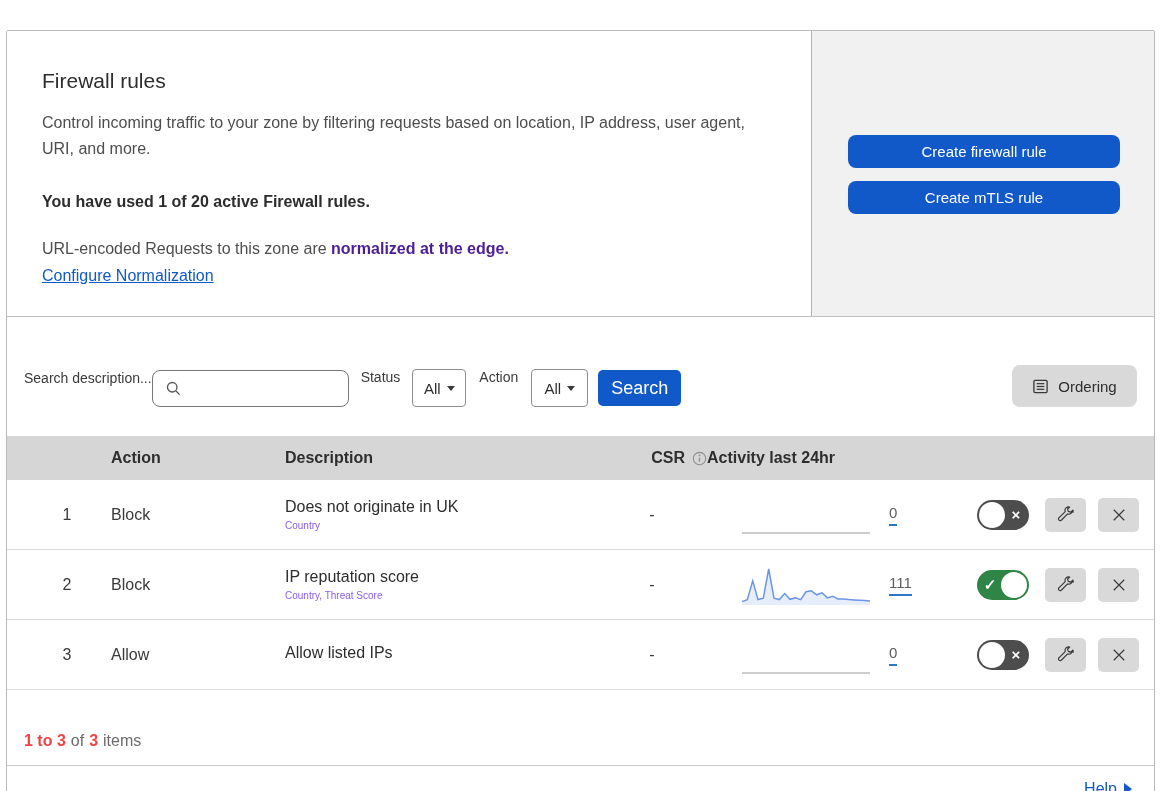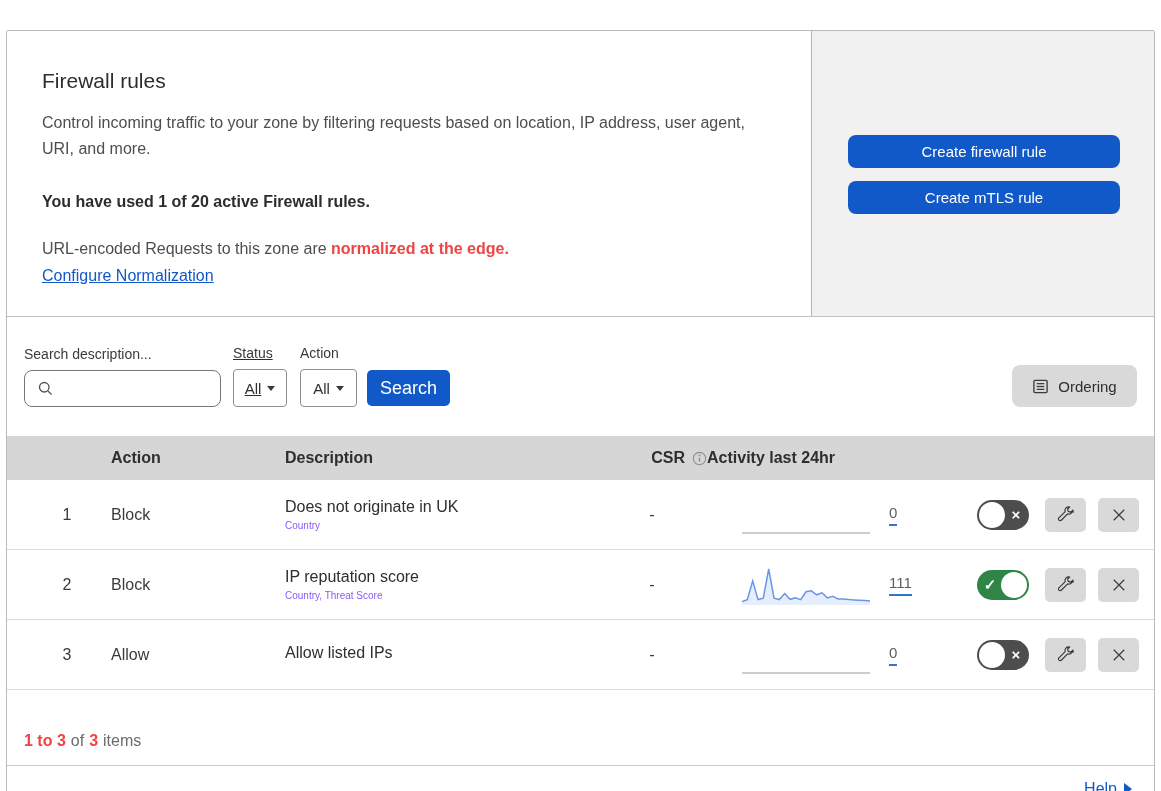"normalized at the edge." .norm-line strong { color: #ef4444 -> #4c1d95 }
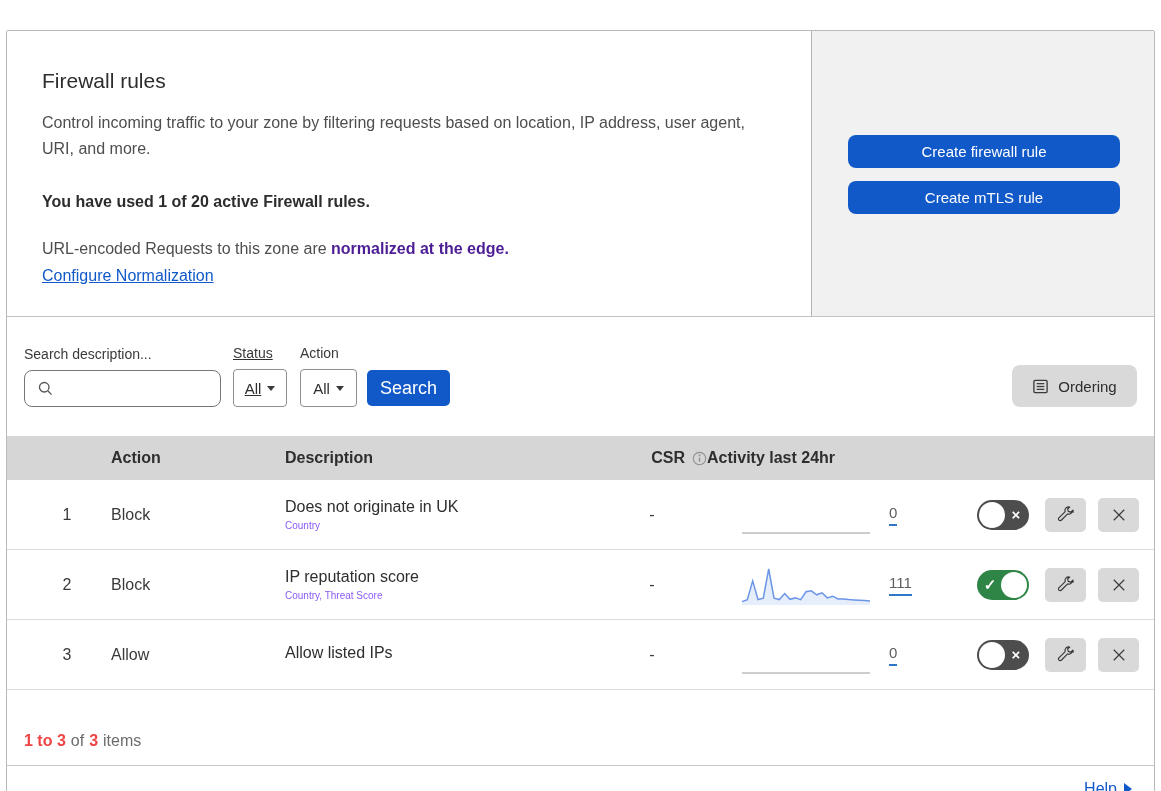"Search description..." .fgroup { flex-direction: column -> none }
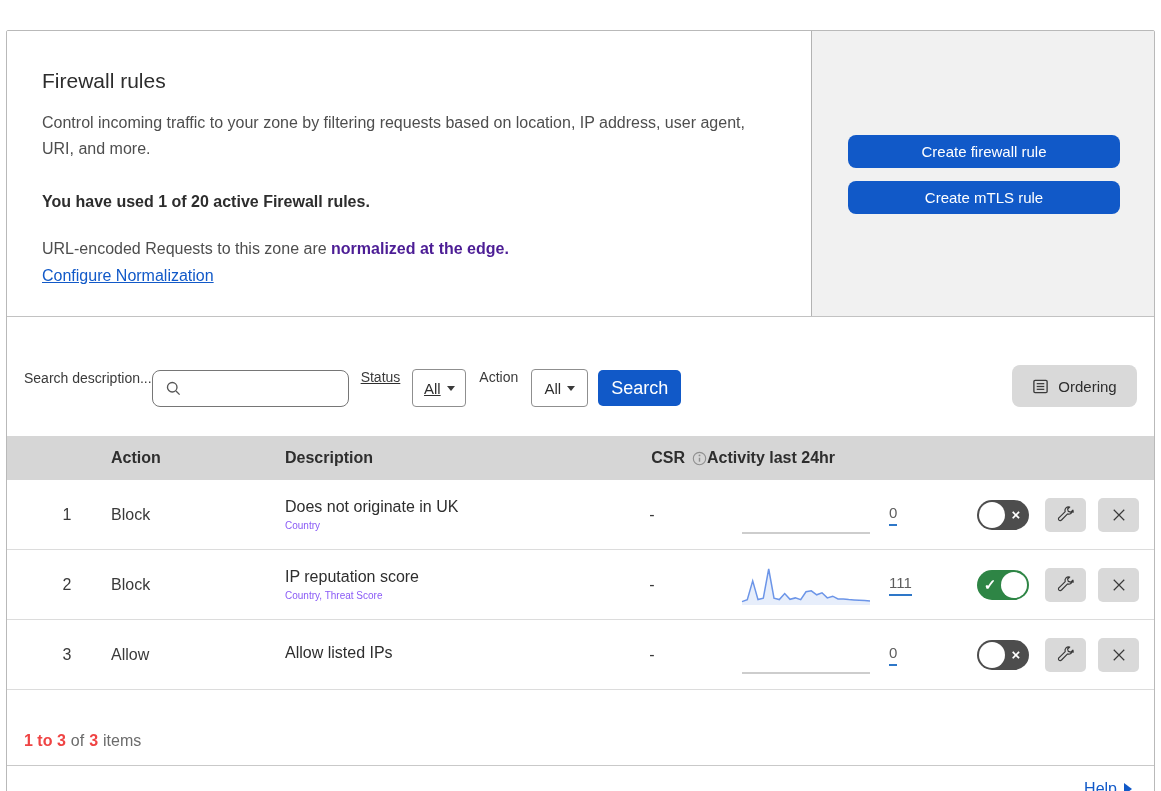"Status" div.fgroup { text-decoration: underline -> none }
